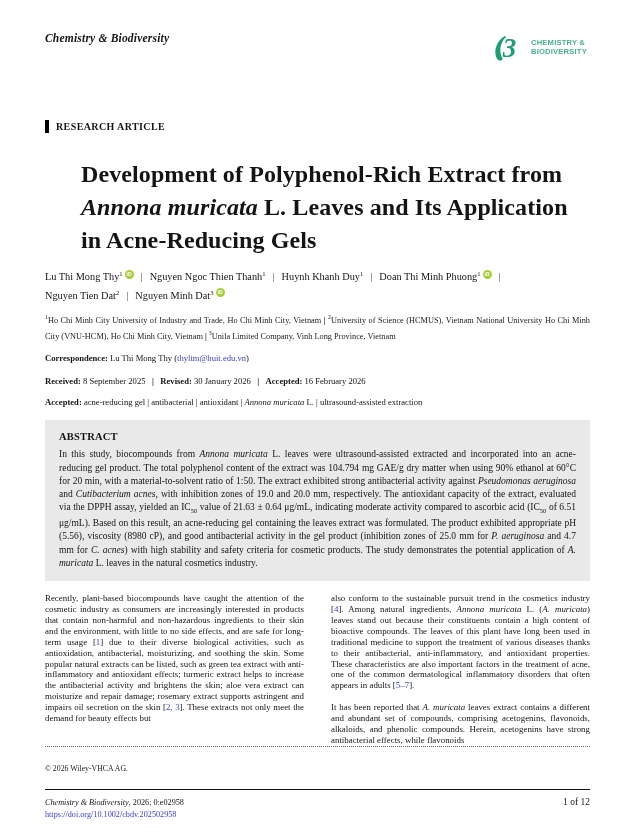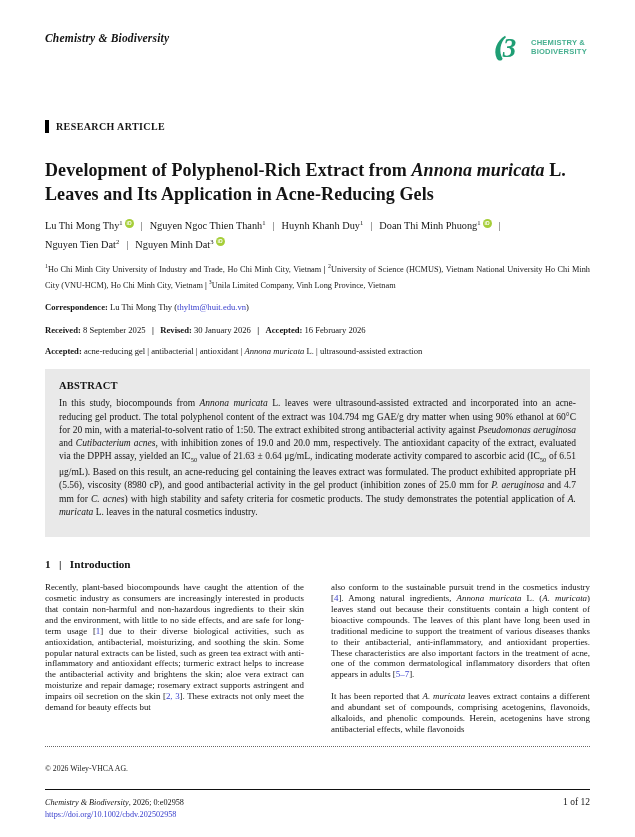"Development of Polyphenol-Rich Extract" .title { font-size: 18px -> 24px; line-height: 24px -> 33px; margin-left: none -> 36px }
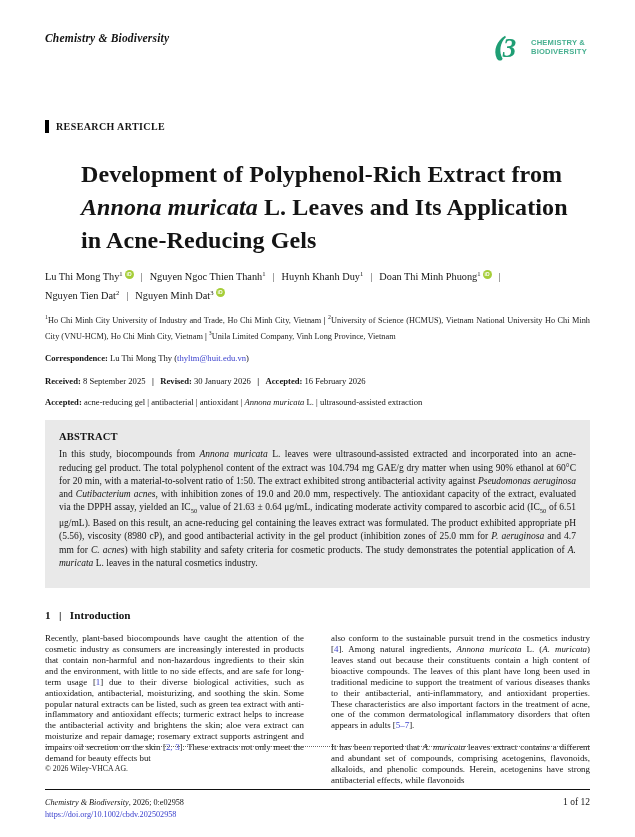"ABSTRACT" .abstract { padding: 11px 14px 18px -> 11px 14px 11px }
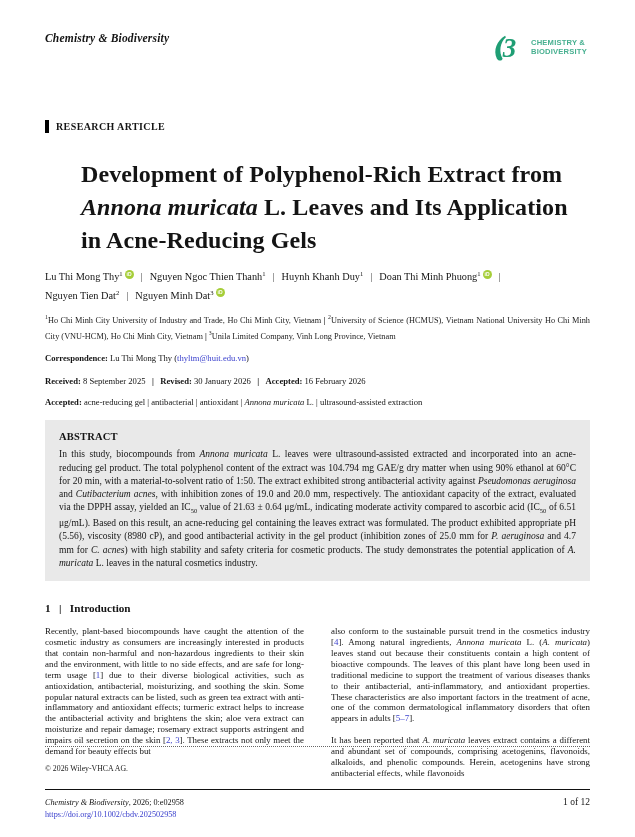"1 | Introduction" div.section-heading { html: <div>1 | Introduction</div> -> none }
